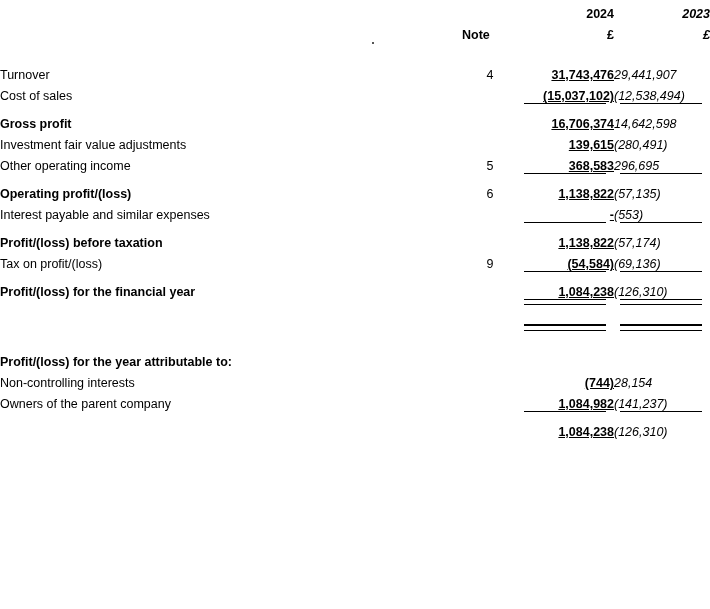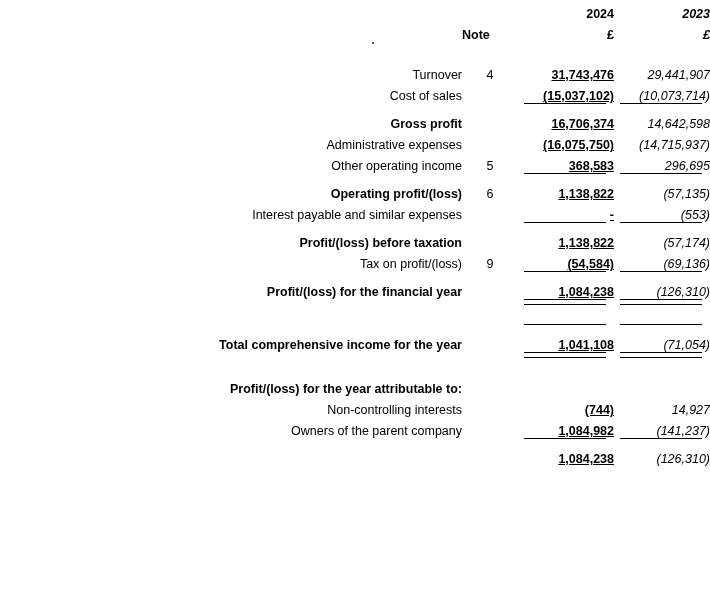"Turnover" .lbl { text-align: right -> left }
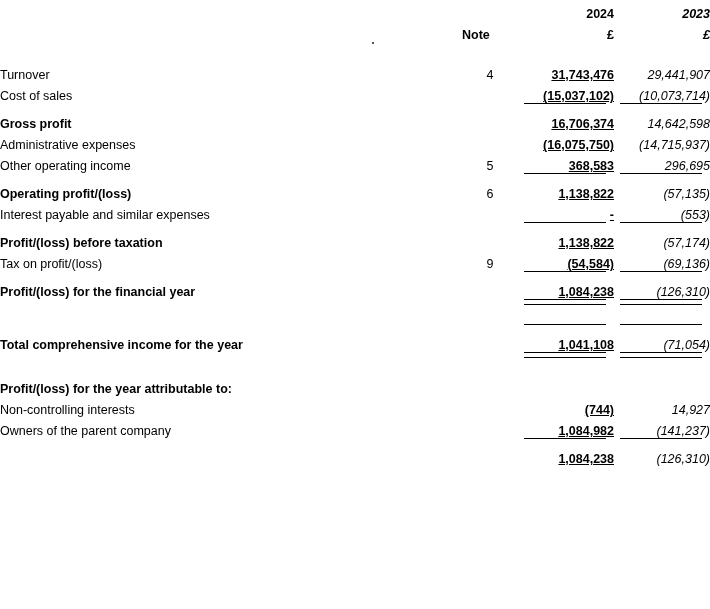"29,441,907" .y2 { text-align: right -> none }
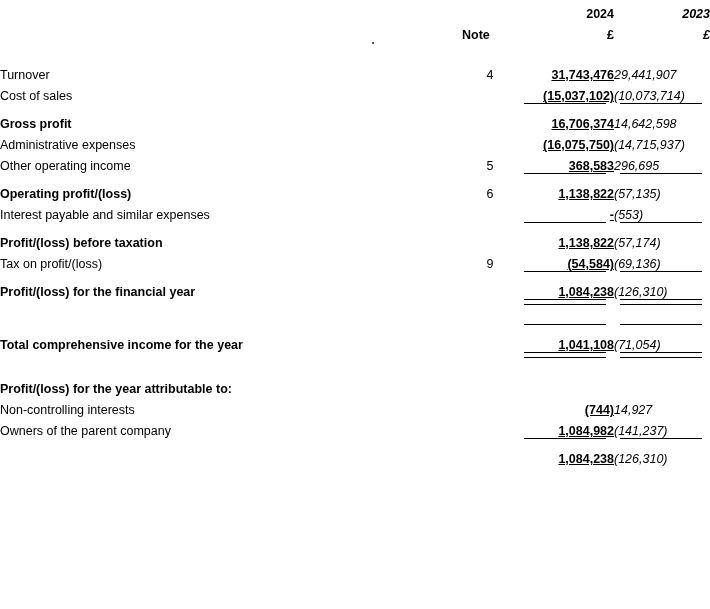"(10,073,714)" td.y2 { text: 10,073,714 -> 12,538,494 }
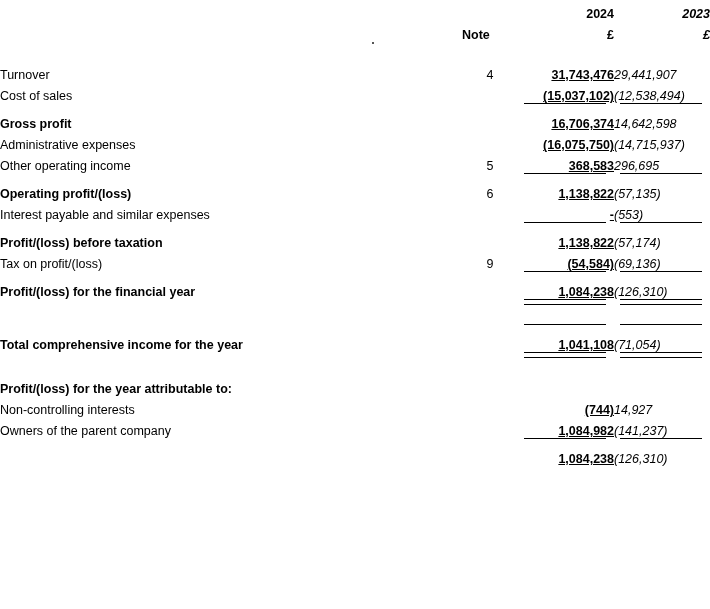"Investment fair value adjustments" tr.r { html: none -> <tr> <td>Investment fair value adjustments</td> <td></td> <td>139,615</td> <td>(280,491)</td> </tr> }
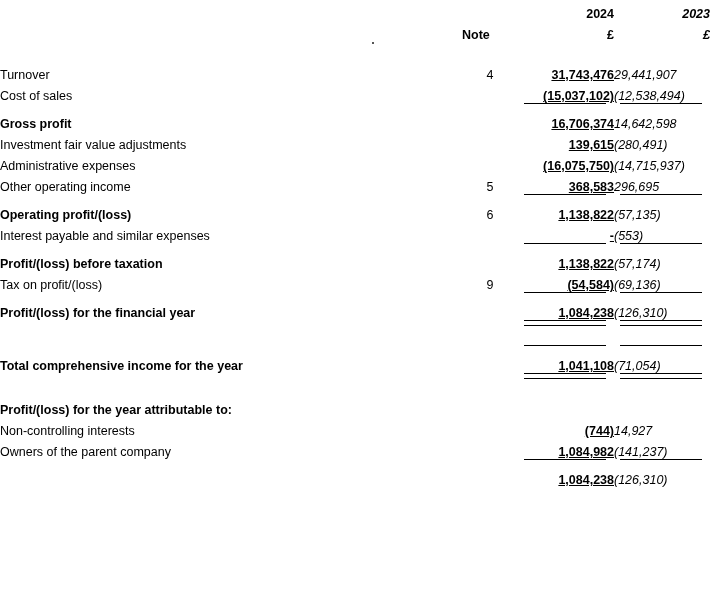"Administrative expenses" tr.r { html: <tr> <td>Administrative expenses</td> <td></td> <td>(16,075,750)</td> <td>(14,715,937)</td> </tr> -> none }
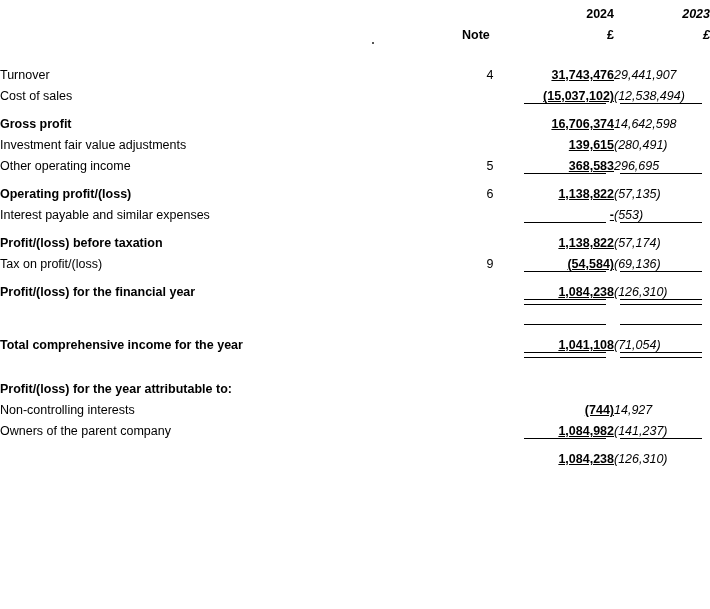"Total comprehensive income for the" tr.r-tall { html: <tr> <td>Total comprehensive income for the year</td> <td></td> <td>1,041,108</td> <td>(71,054)</td> </tr> -> none }
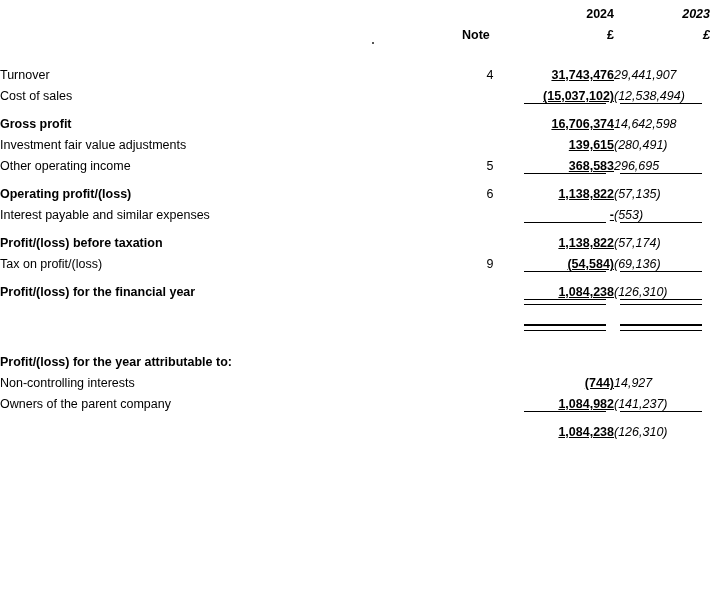"14,927" td.y2 { text: 14,927 -> 28,154 }
